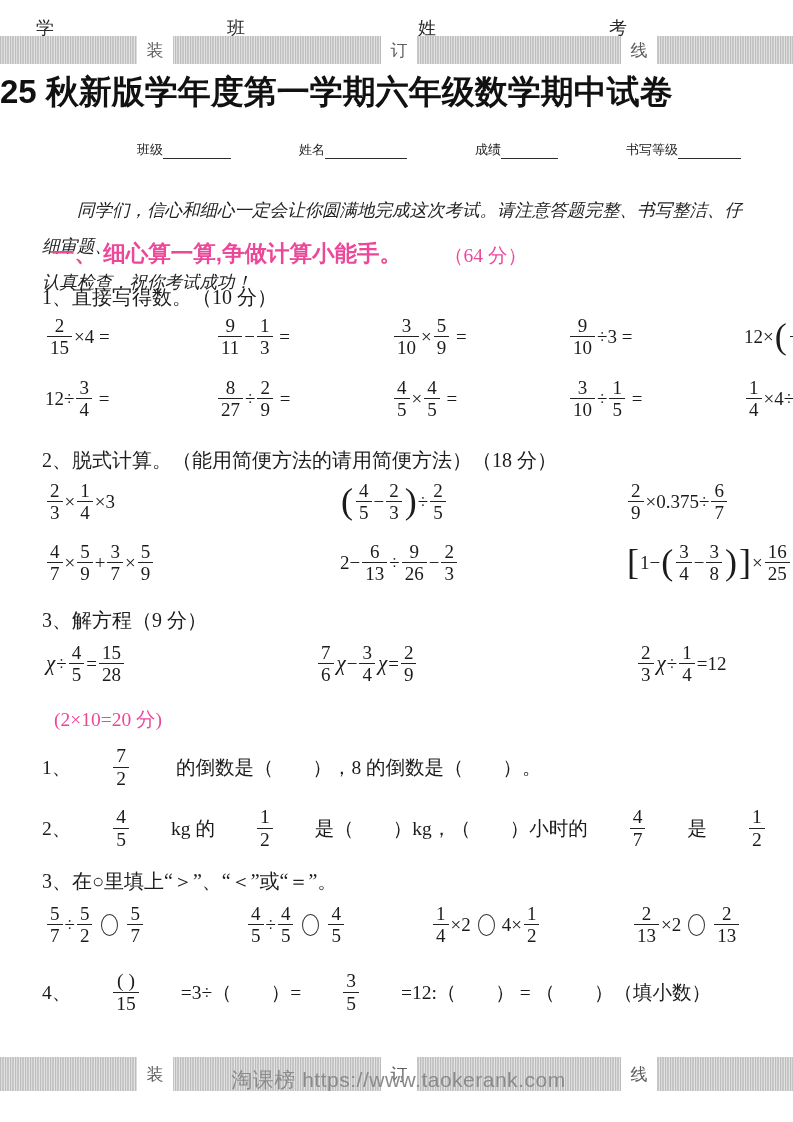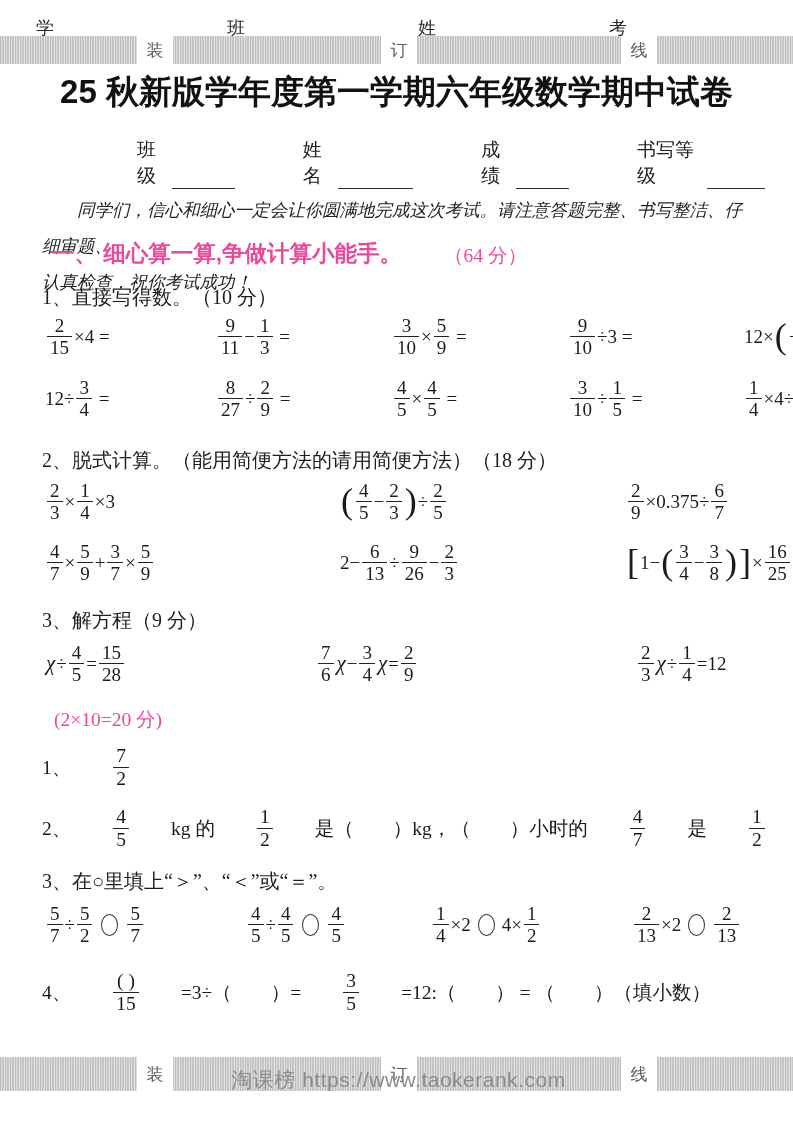"25 秋新版学年度第一学期六年级数学期中试卷" .title { text-align: center -> none }
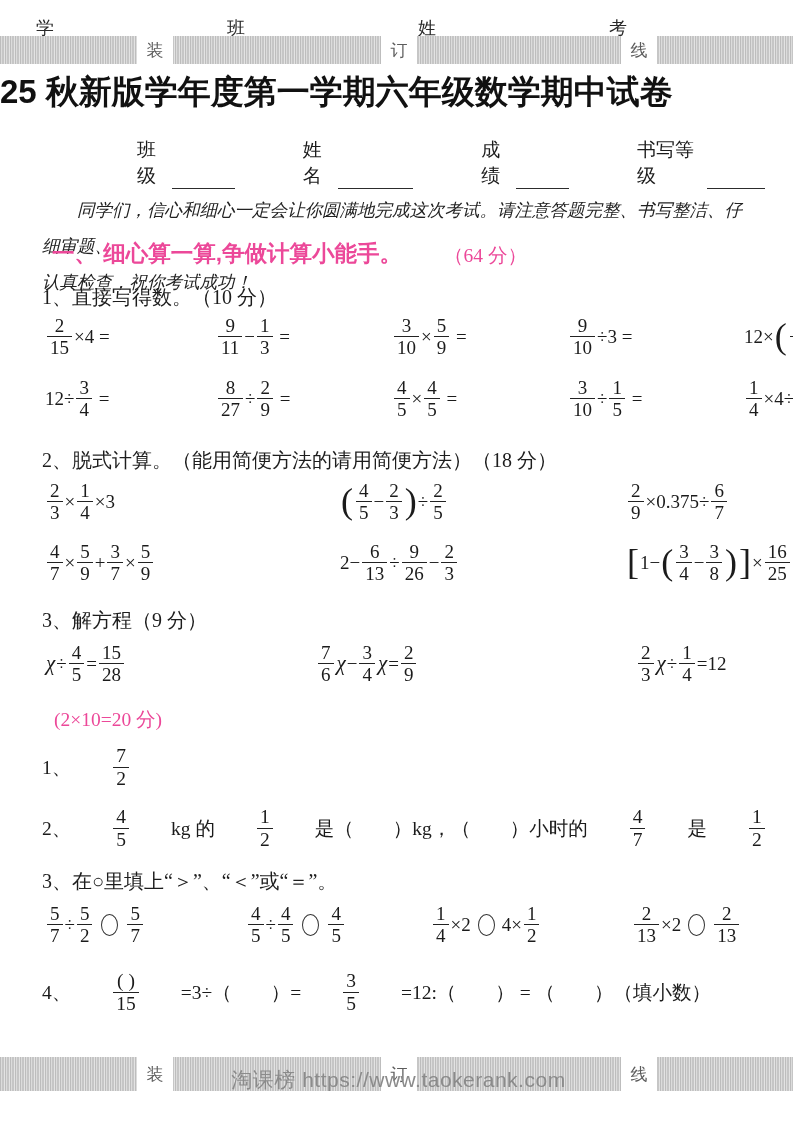"班级" .info-line { font-size: 19px -> 13px }
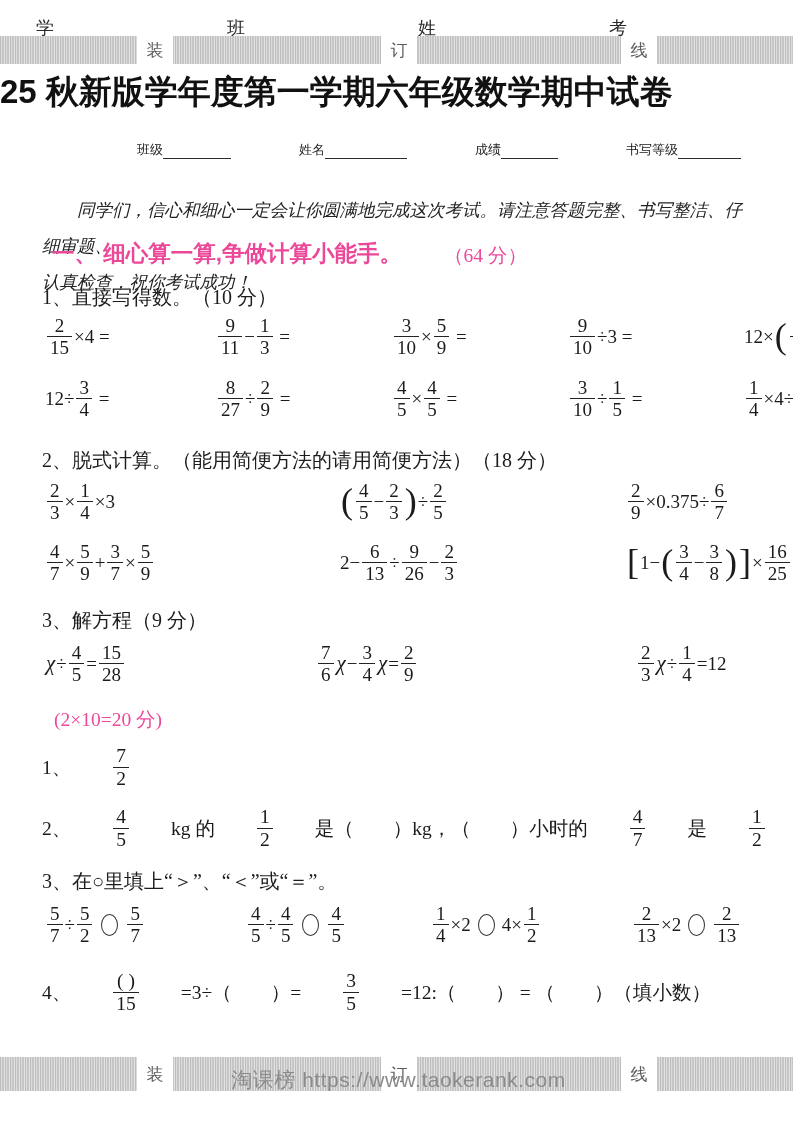"的倒数是（ ），8 的倒数是（ ）。" span.tx { html: none -> <span> 的倒数是（ ），8 的倒数是（ ）。</span> }
